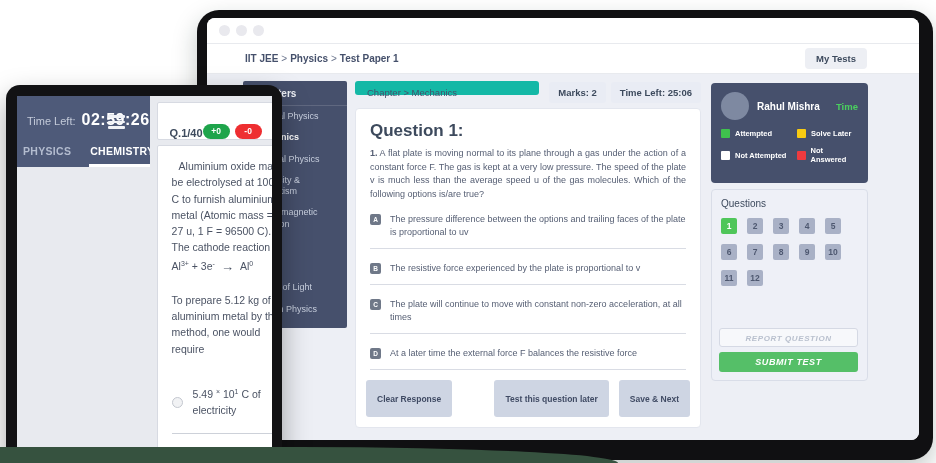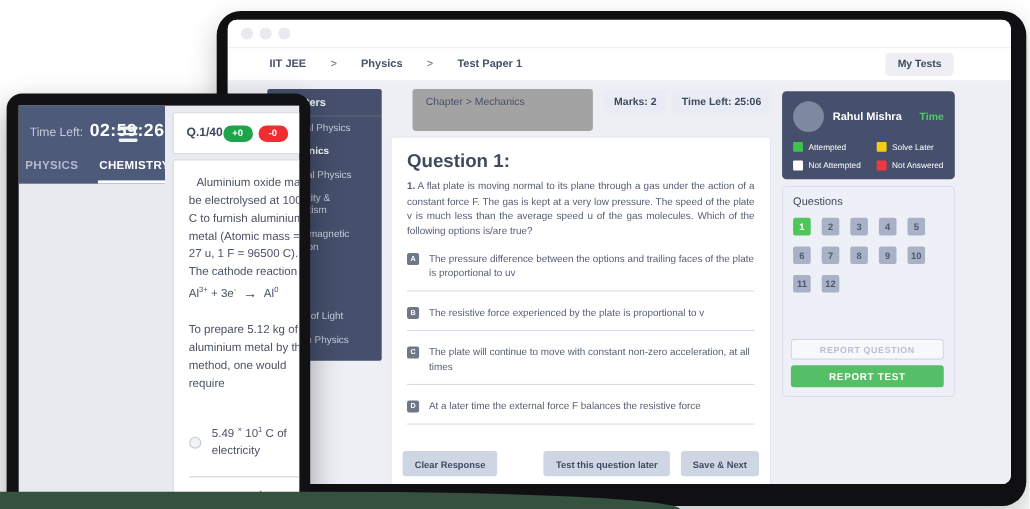"IIT JEE" .crumbs { gap: 22px -> 3px }
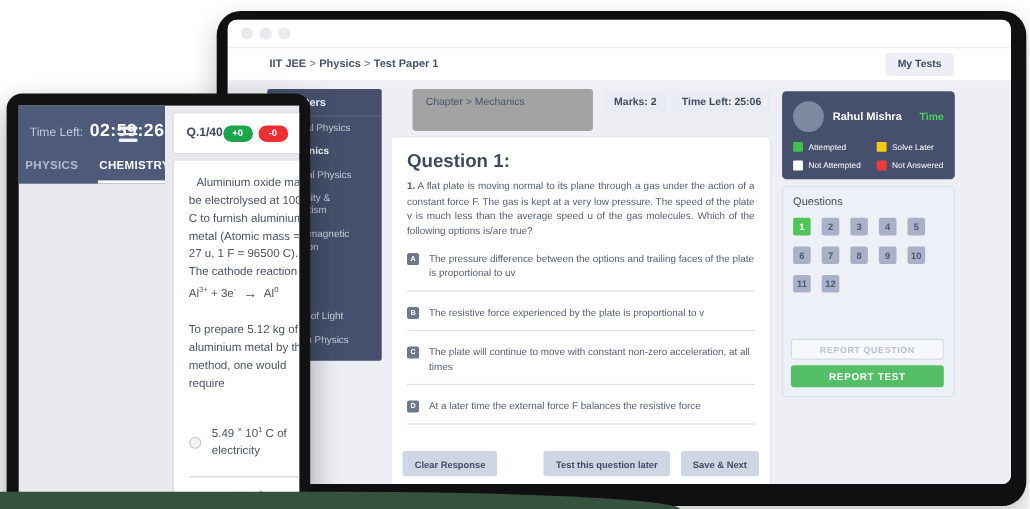"Chapter > Mechanics" .chapter-card { background: #a3a3a3 -> #14b8a6; height: 38px -> 14px; margin-left: 20px -> none }
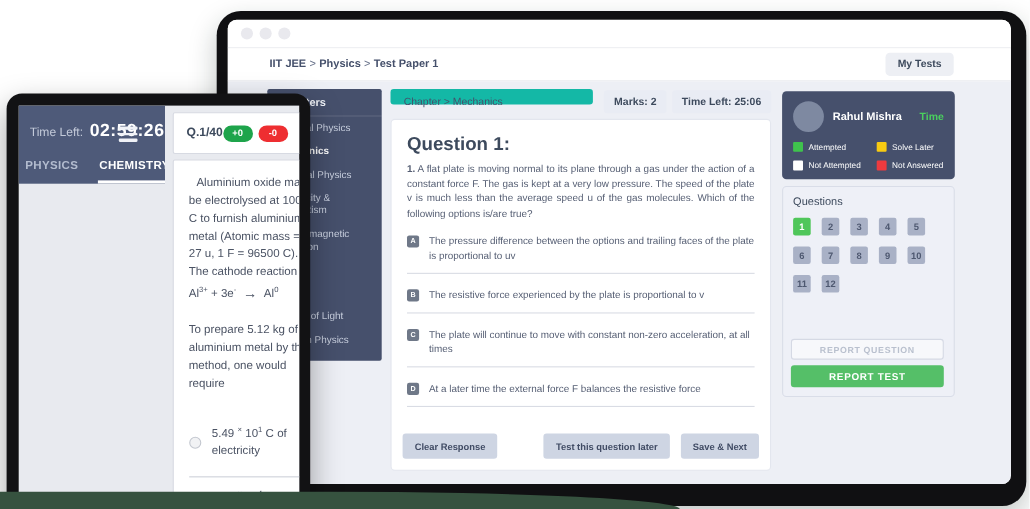"Rahul Mishra" .usercard { height: 80px -> 100px }
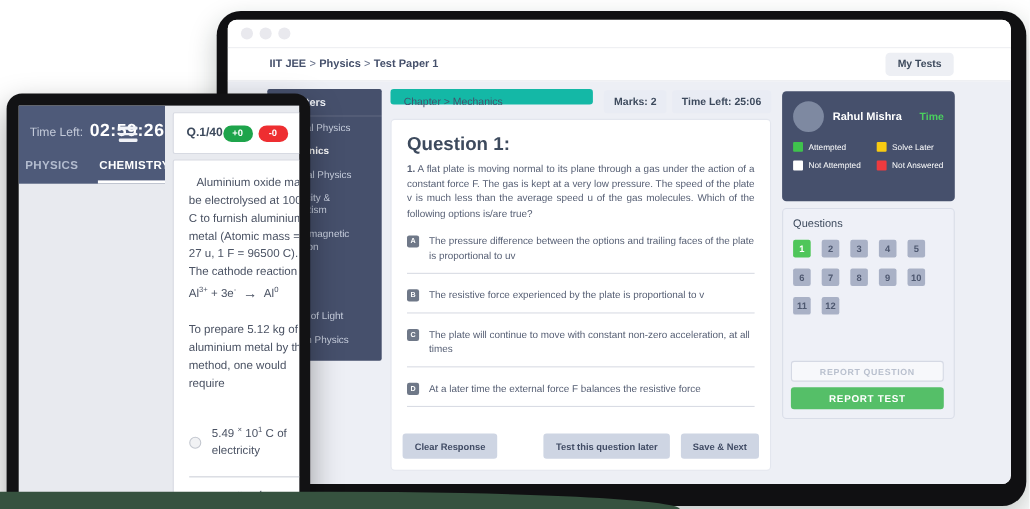"Q.1/40" .tqbar { align-items: center -> flex-end }
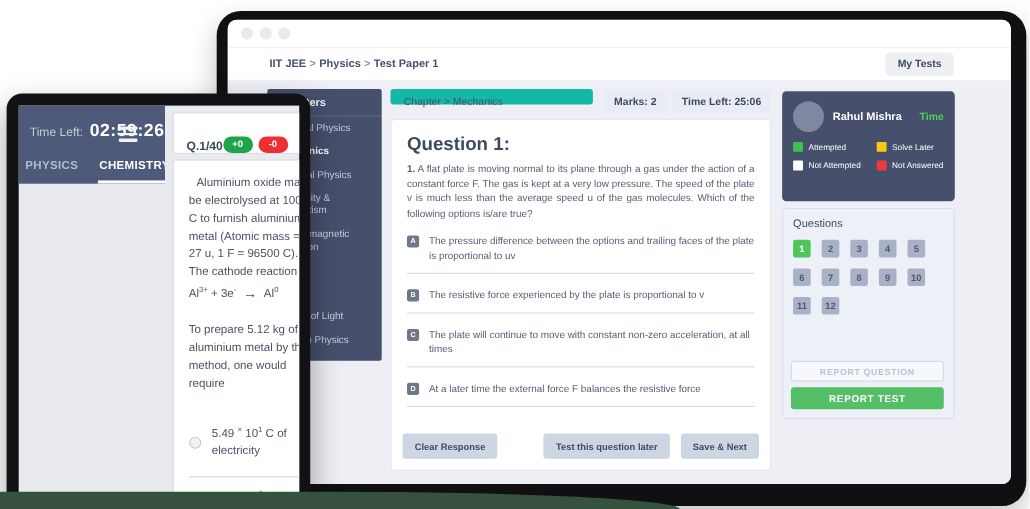"Attempted" .litem { font-weight: none -> bold }
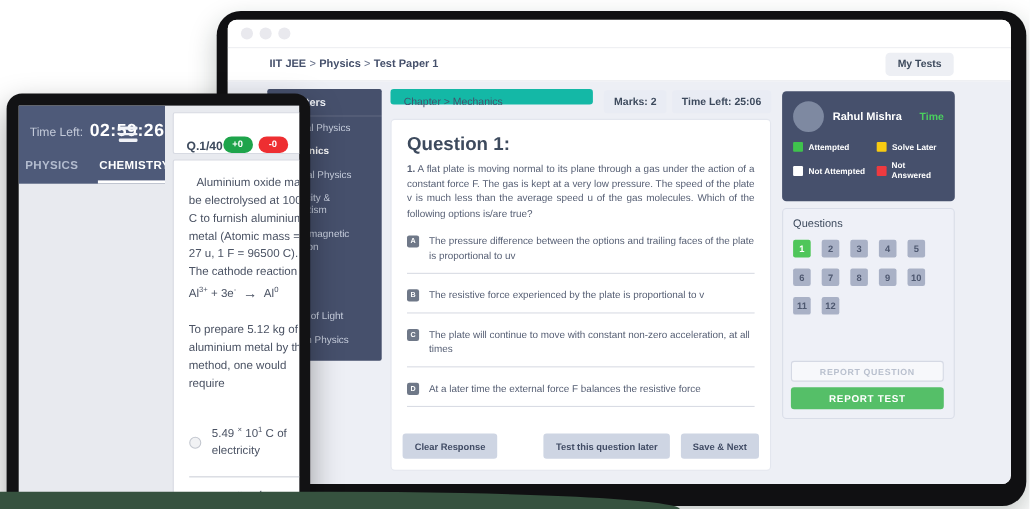"REPORT QUESTION" .qp-foot { font-style: none -> italic }
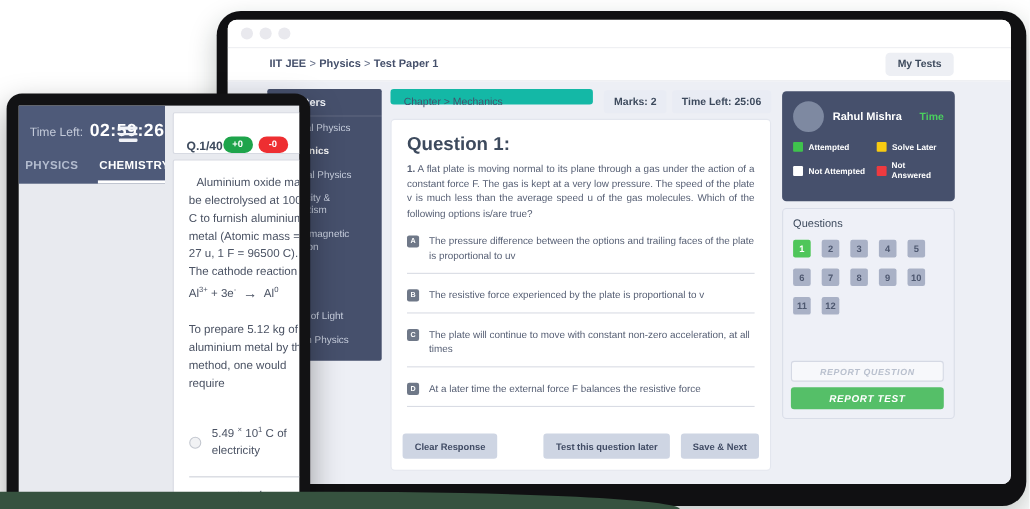"REPORT TEST" div.submit { text: REPORT -> SUBMIT }
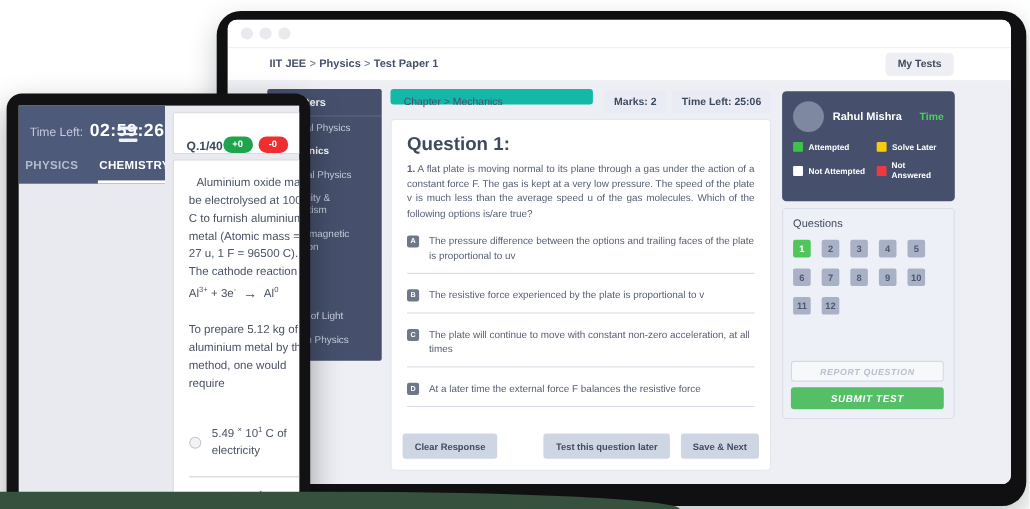"Clear Response" .gbtn { height: 23px -> 37px }
